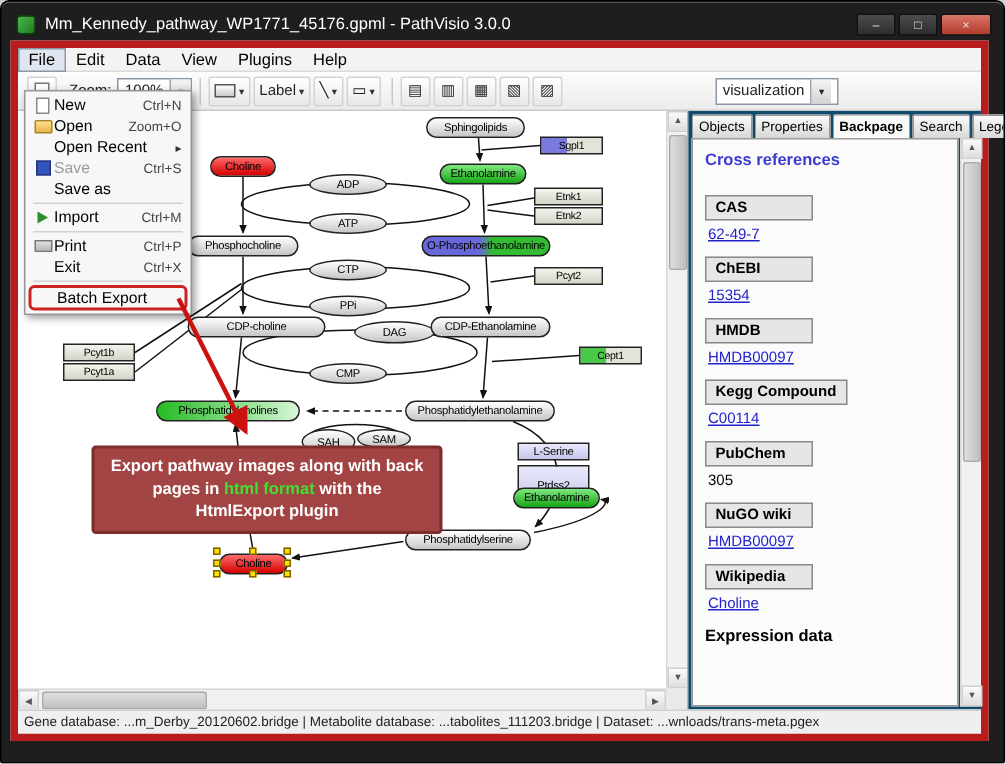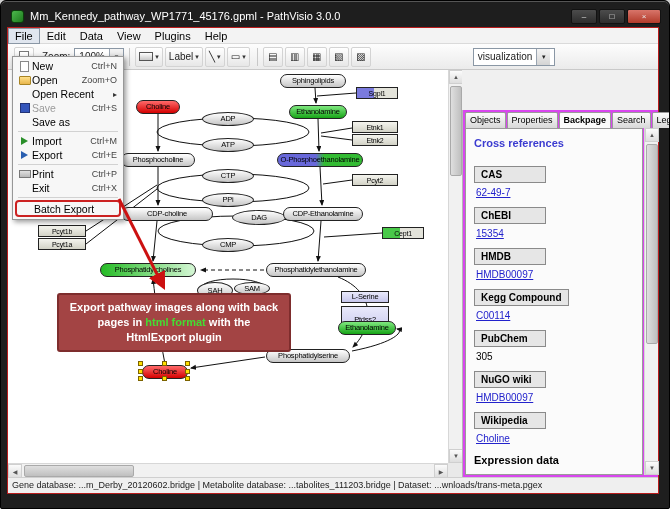"File" .app { border: 1px solid #b91c1c -> 5px solid #b91c1c }
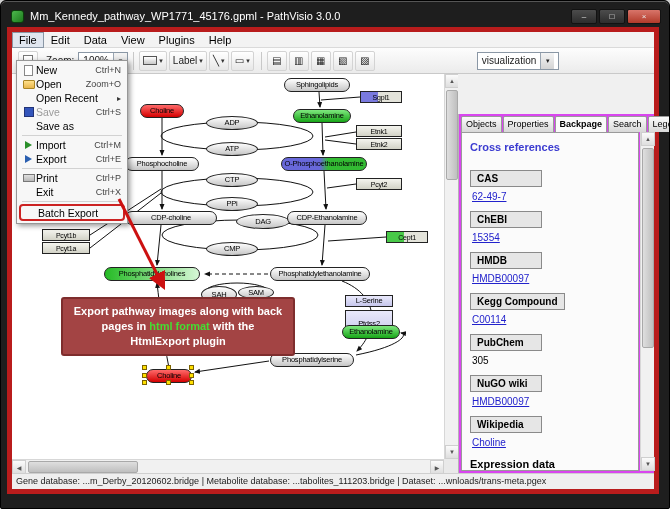"Objects" .panel { background: #d946ef -> #0c4a6e; margin-top: 40px -> none }
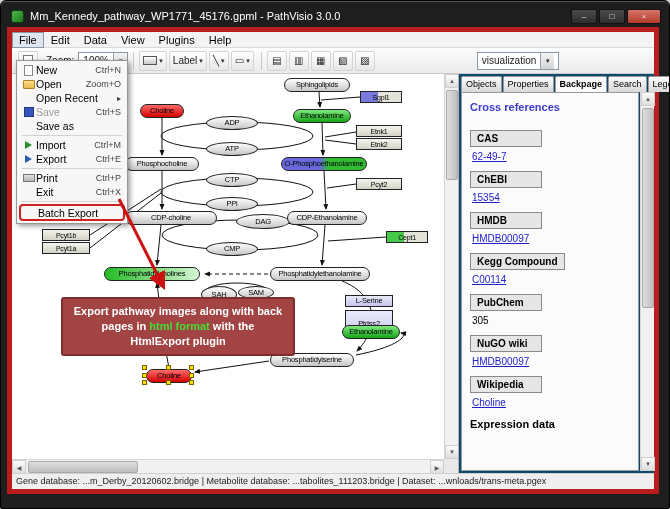"Export" div.fm-item { html: <div> <span> <span></span> </span> <span>Export</span> <span>Ctrl+E</span> </div> -> none }
